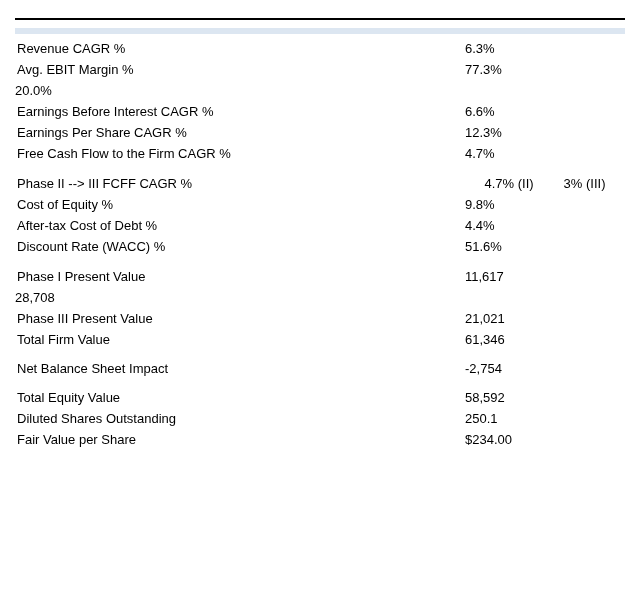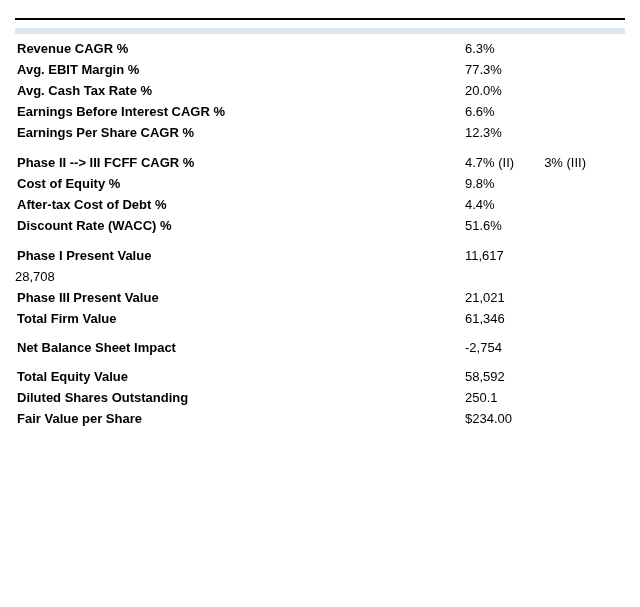"Revenue CAGR %" .data-row .label { font-weight: bold -> none }
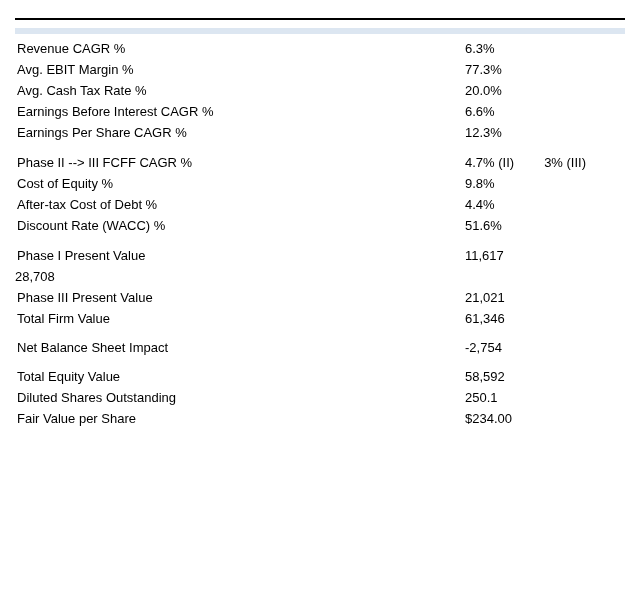"Avg. Cash Tax Rate %" span.label { html: <span>Avg. Cash Tax Rate %</span> -> none }
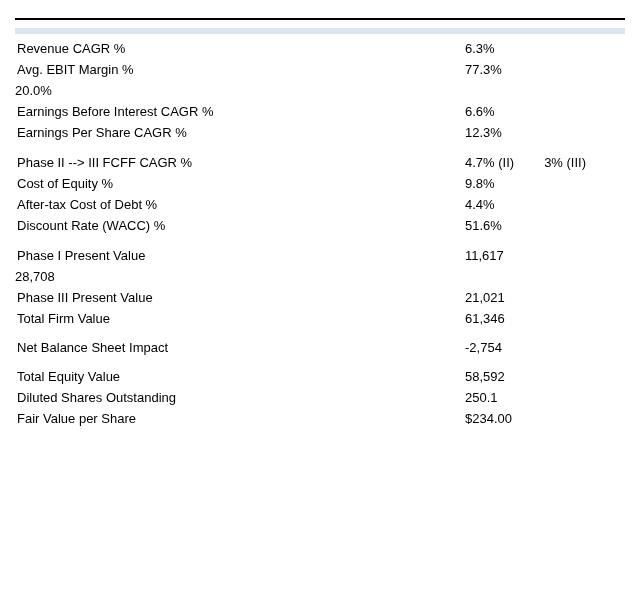"Free Cash Flow to the" div.data-row { html: none -> <div> <span>Free Cash Flow to the Firm CAGR %</span> <span>4.7%</span> </div> }
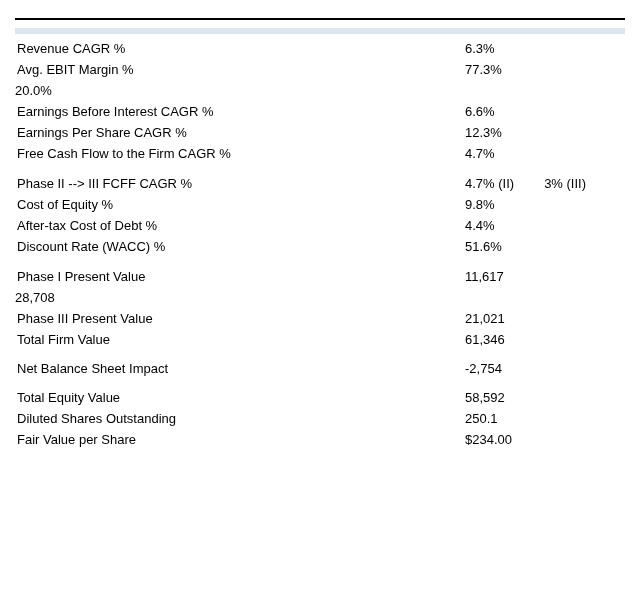"4.7% (II)" .double-value { justify-content: flex-start -> center }
